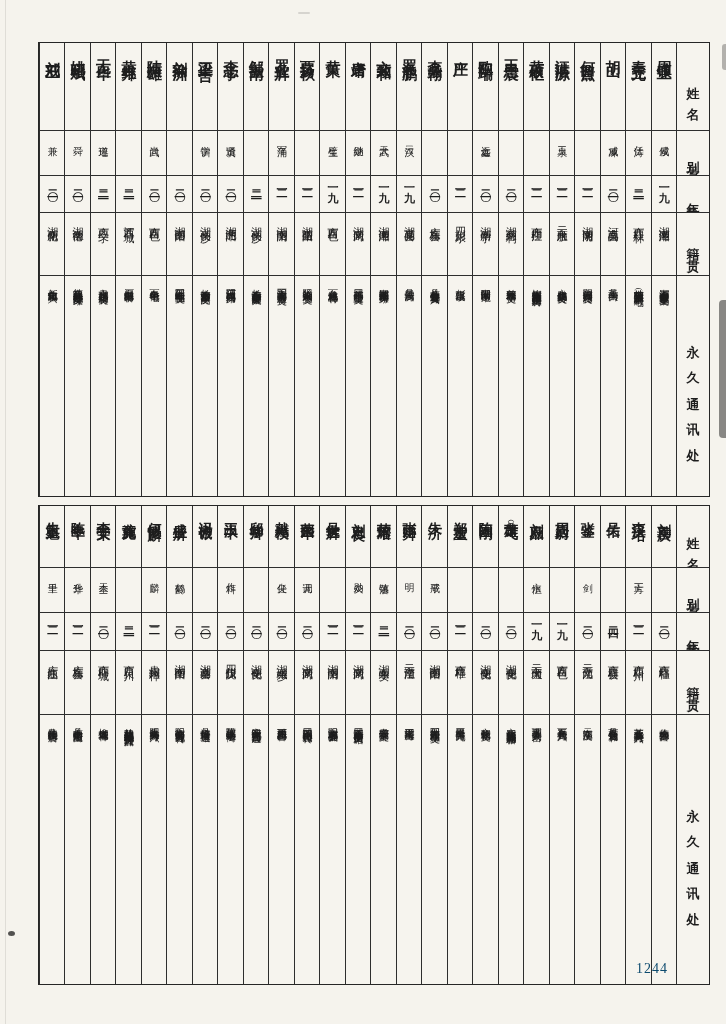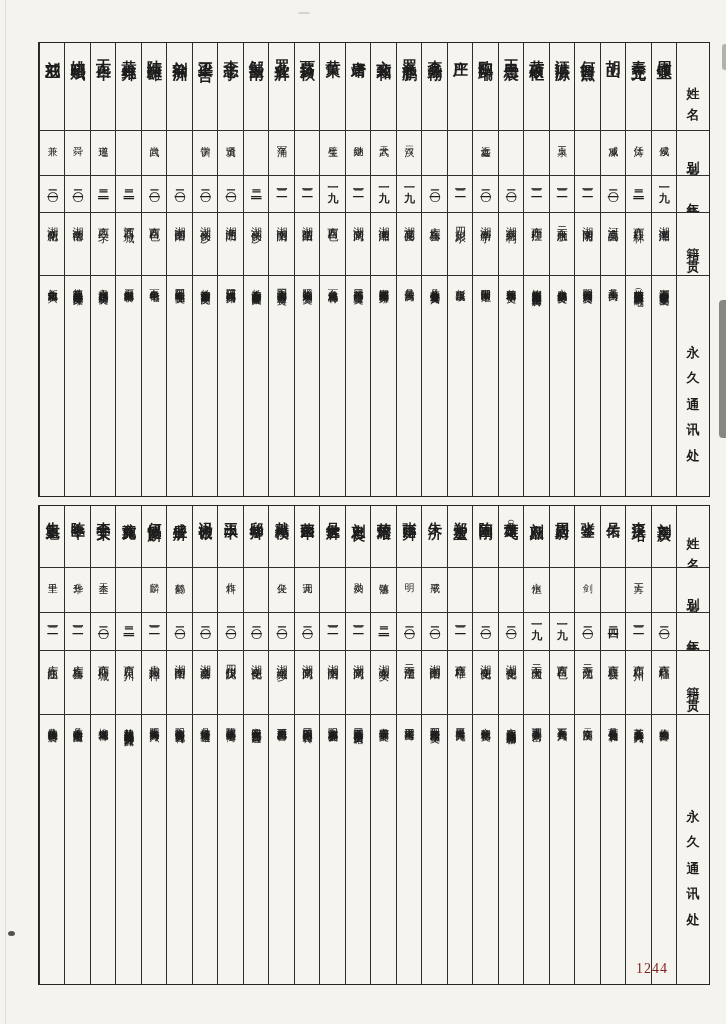"1244" .page-number { color: #7f1d1d -> #0c4a6e }
